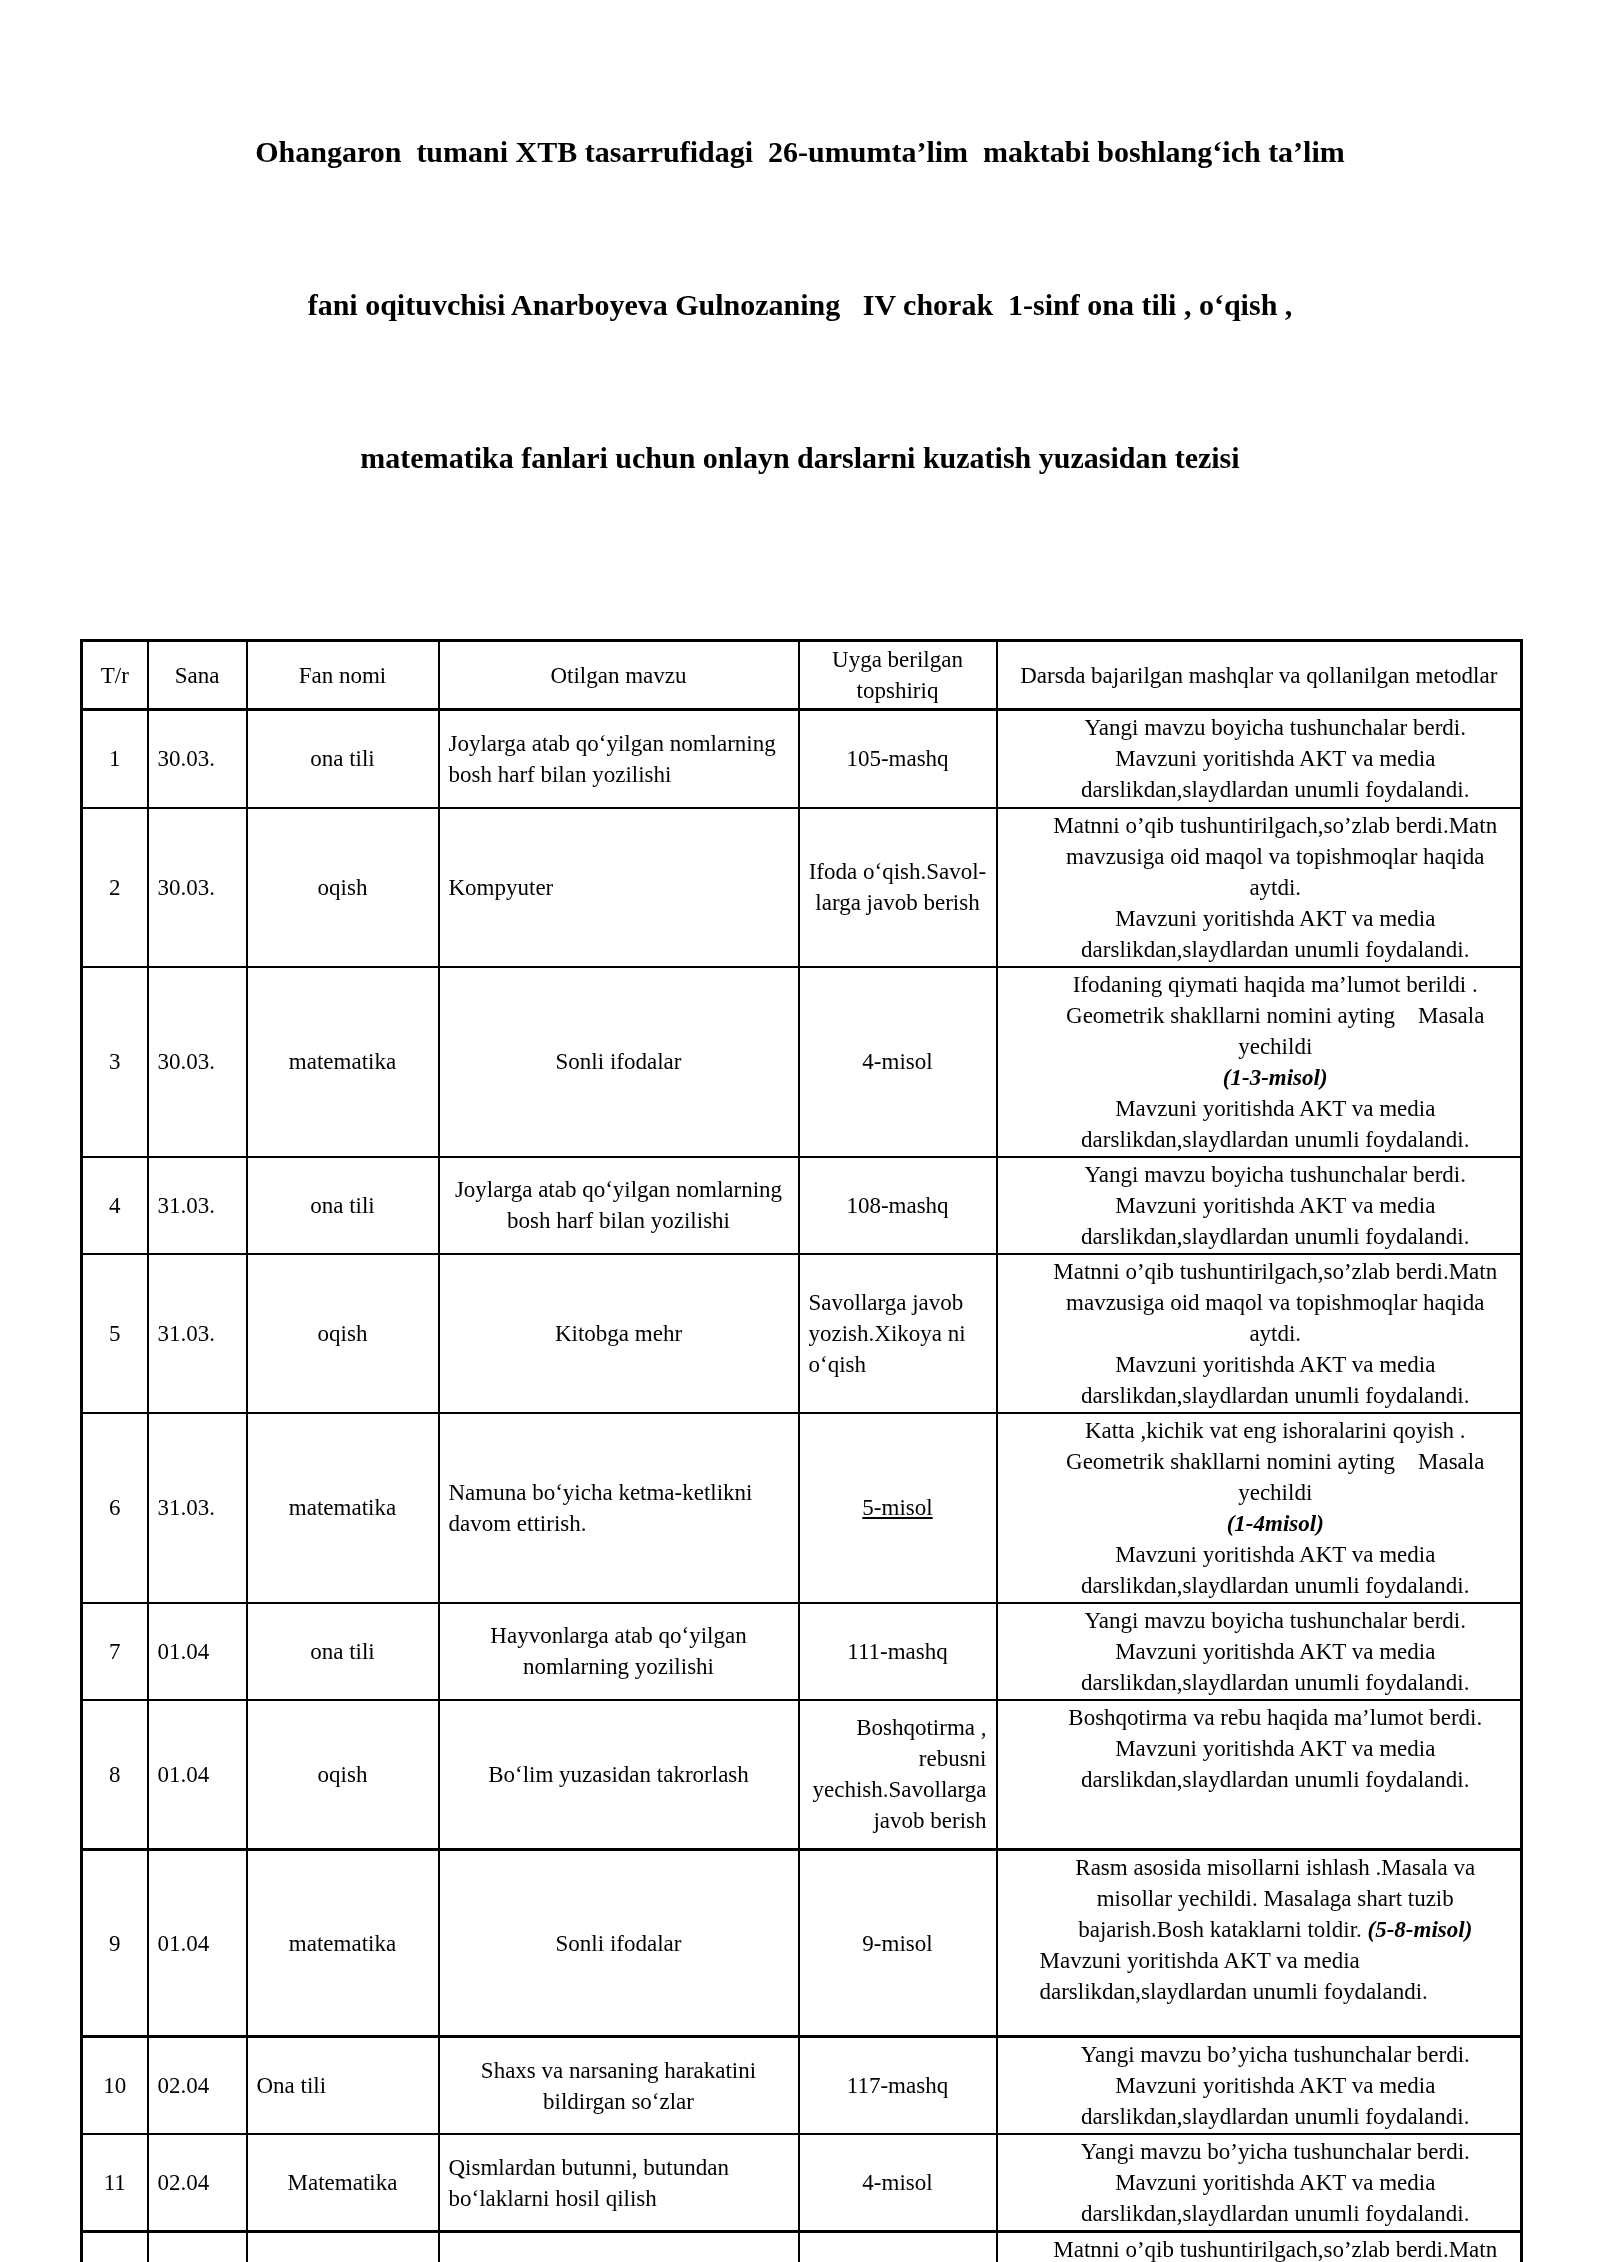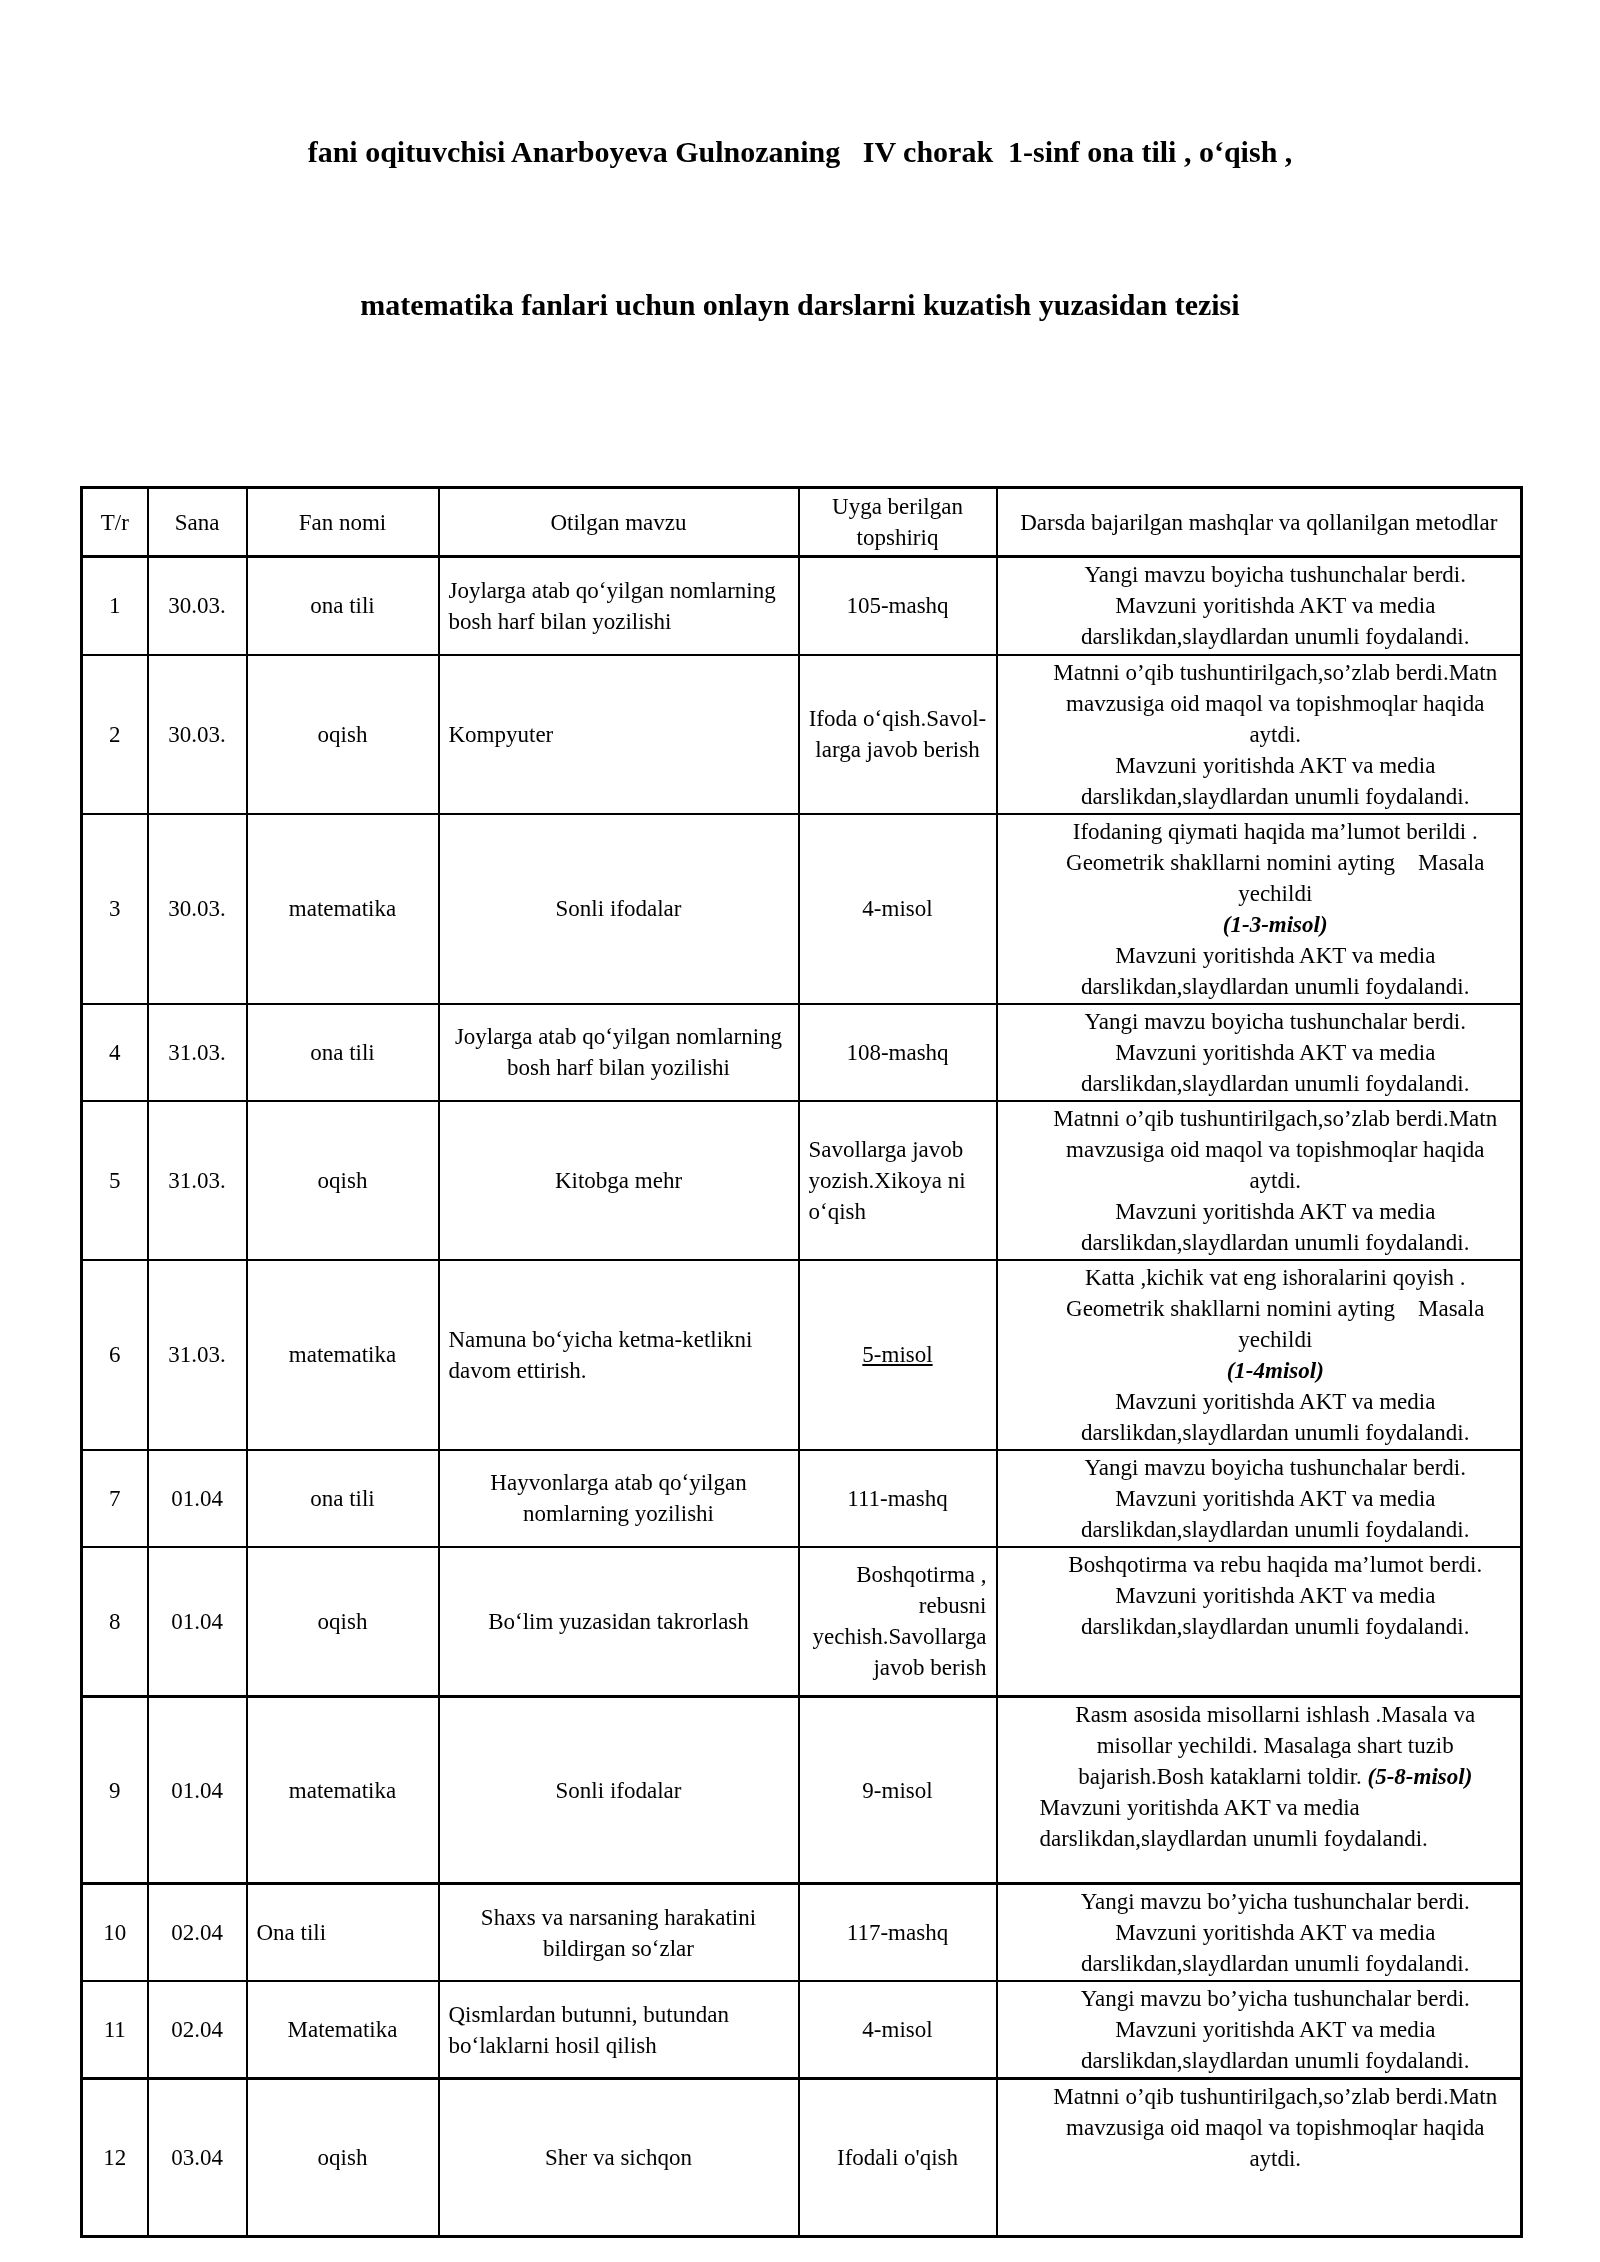"Ohangaron tumani XTB tasarrufidagi" div { html: none -> <div>Ohangaron tumani XTB tasarrufidagi 26-umumta’lim maktabi boshlang‘ich ta’lim</div> }
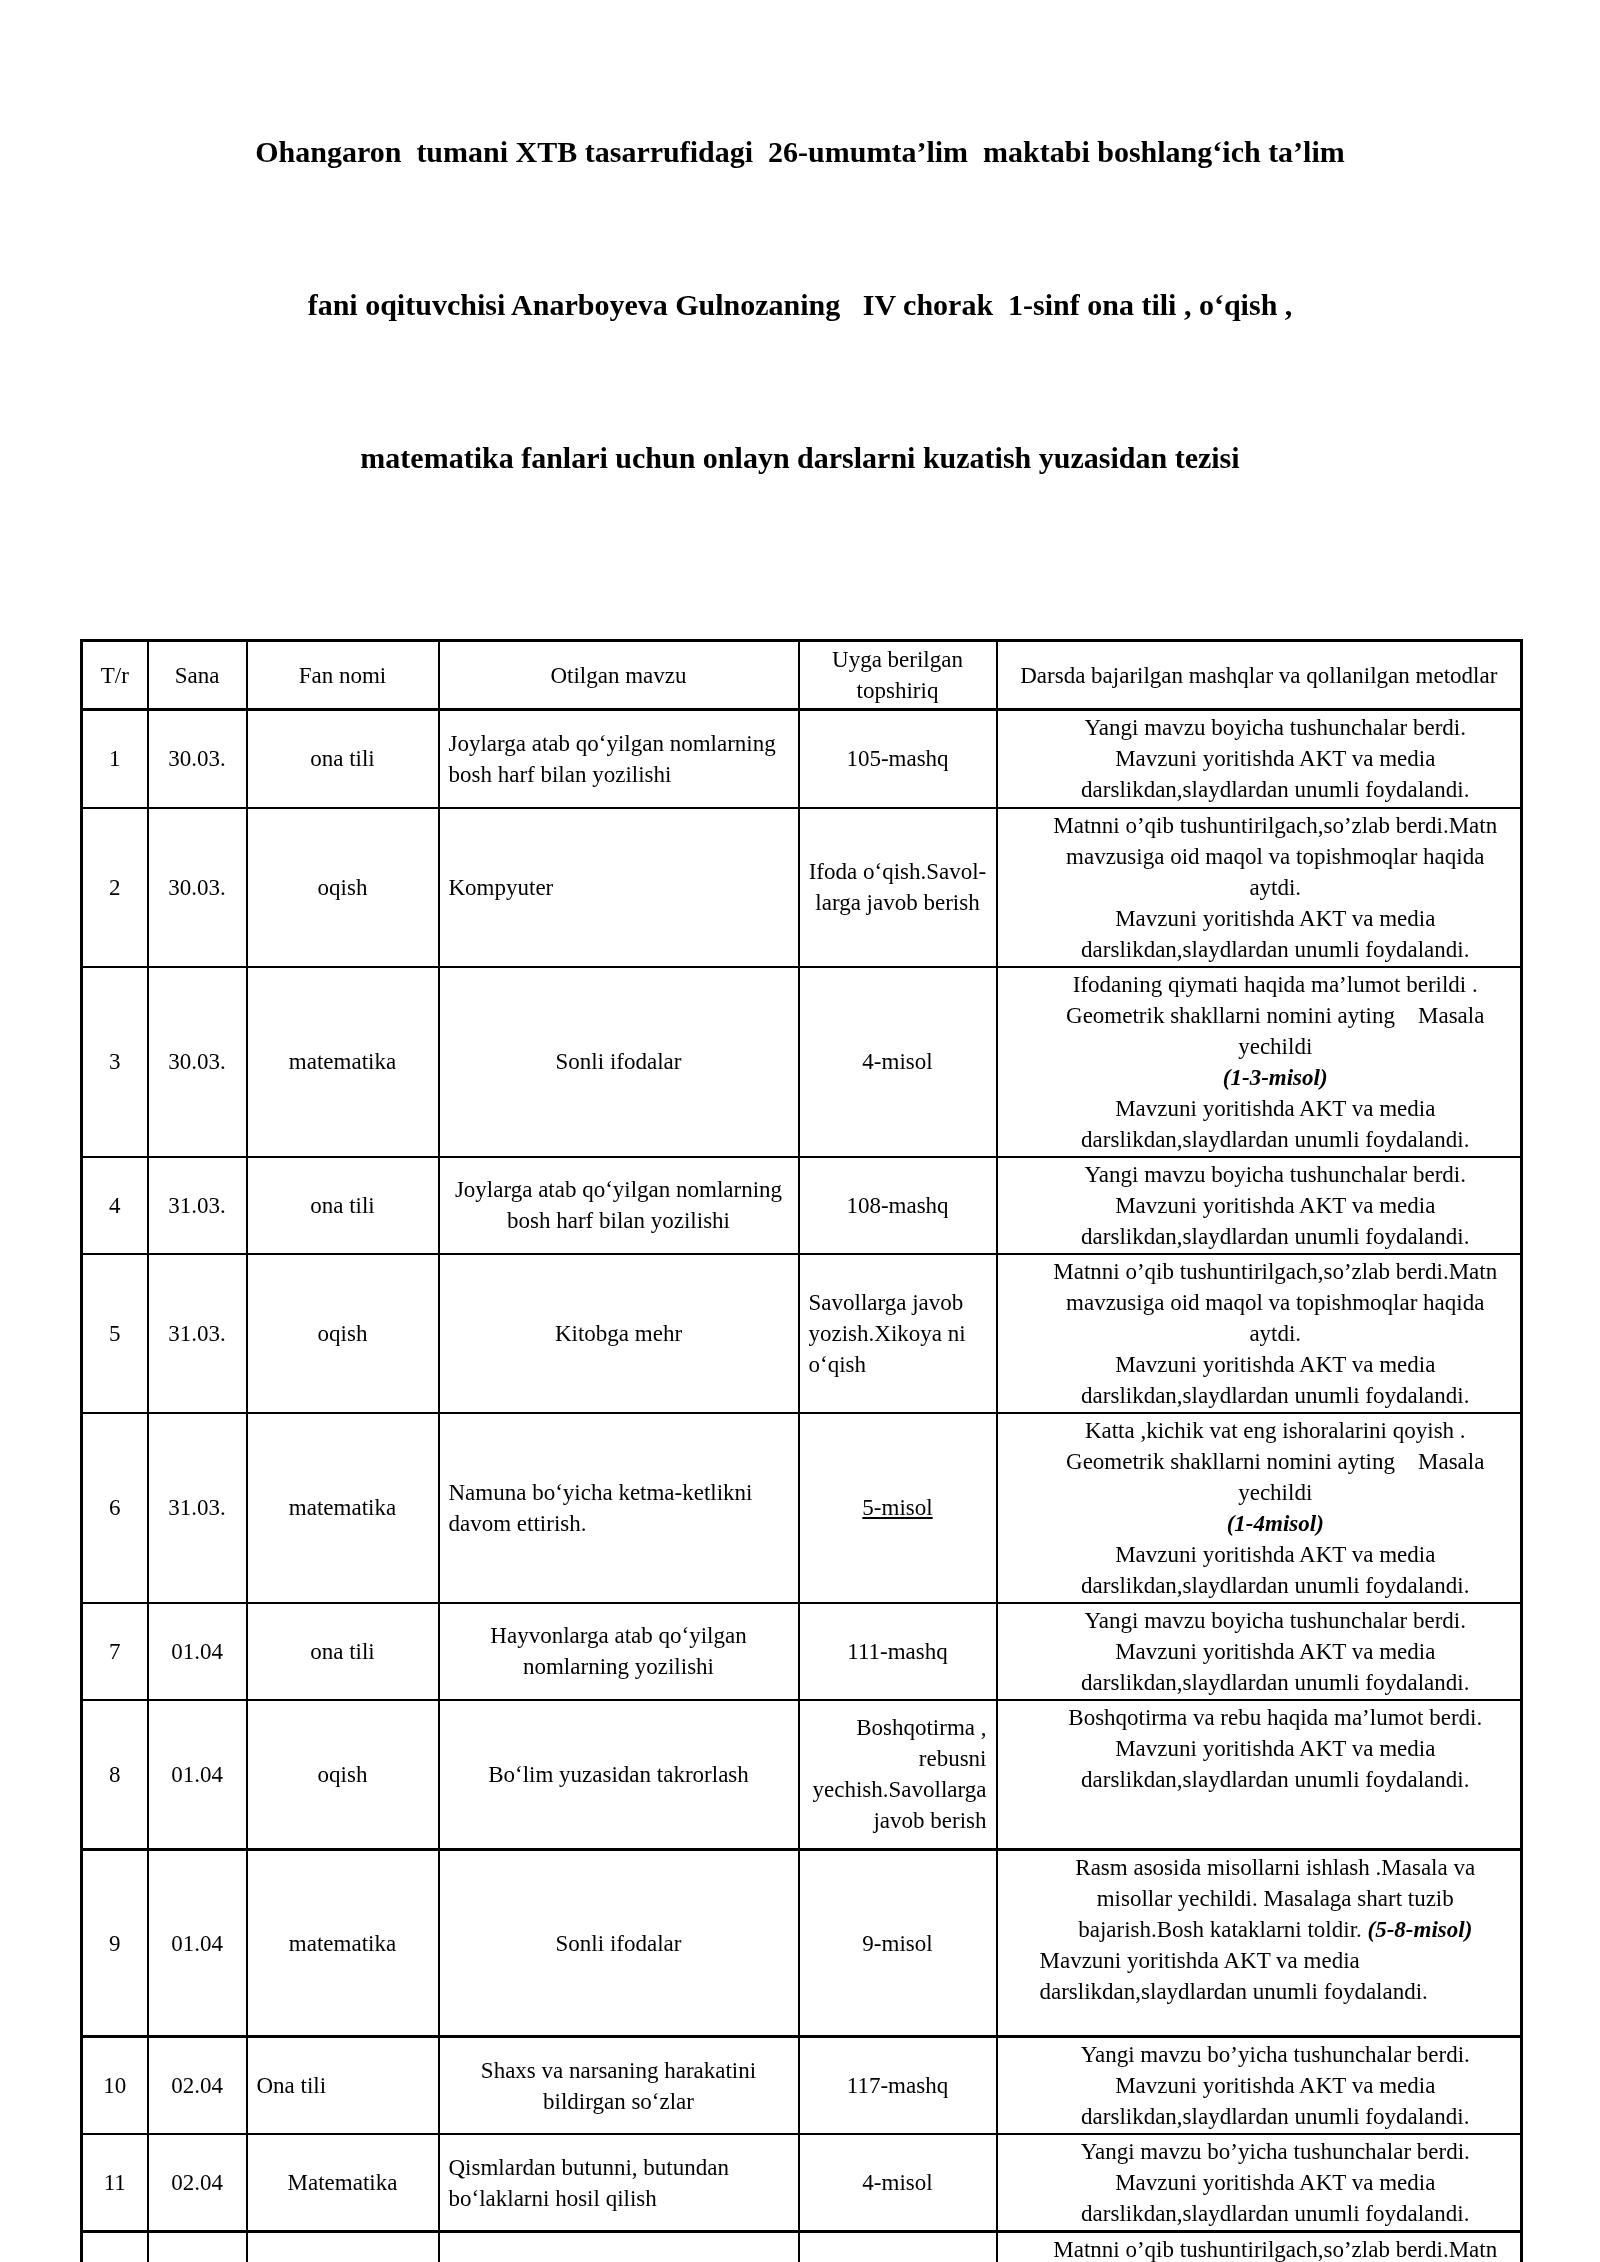"30.03." td.c-sana { text-align: center -> left }
